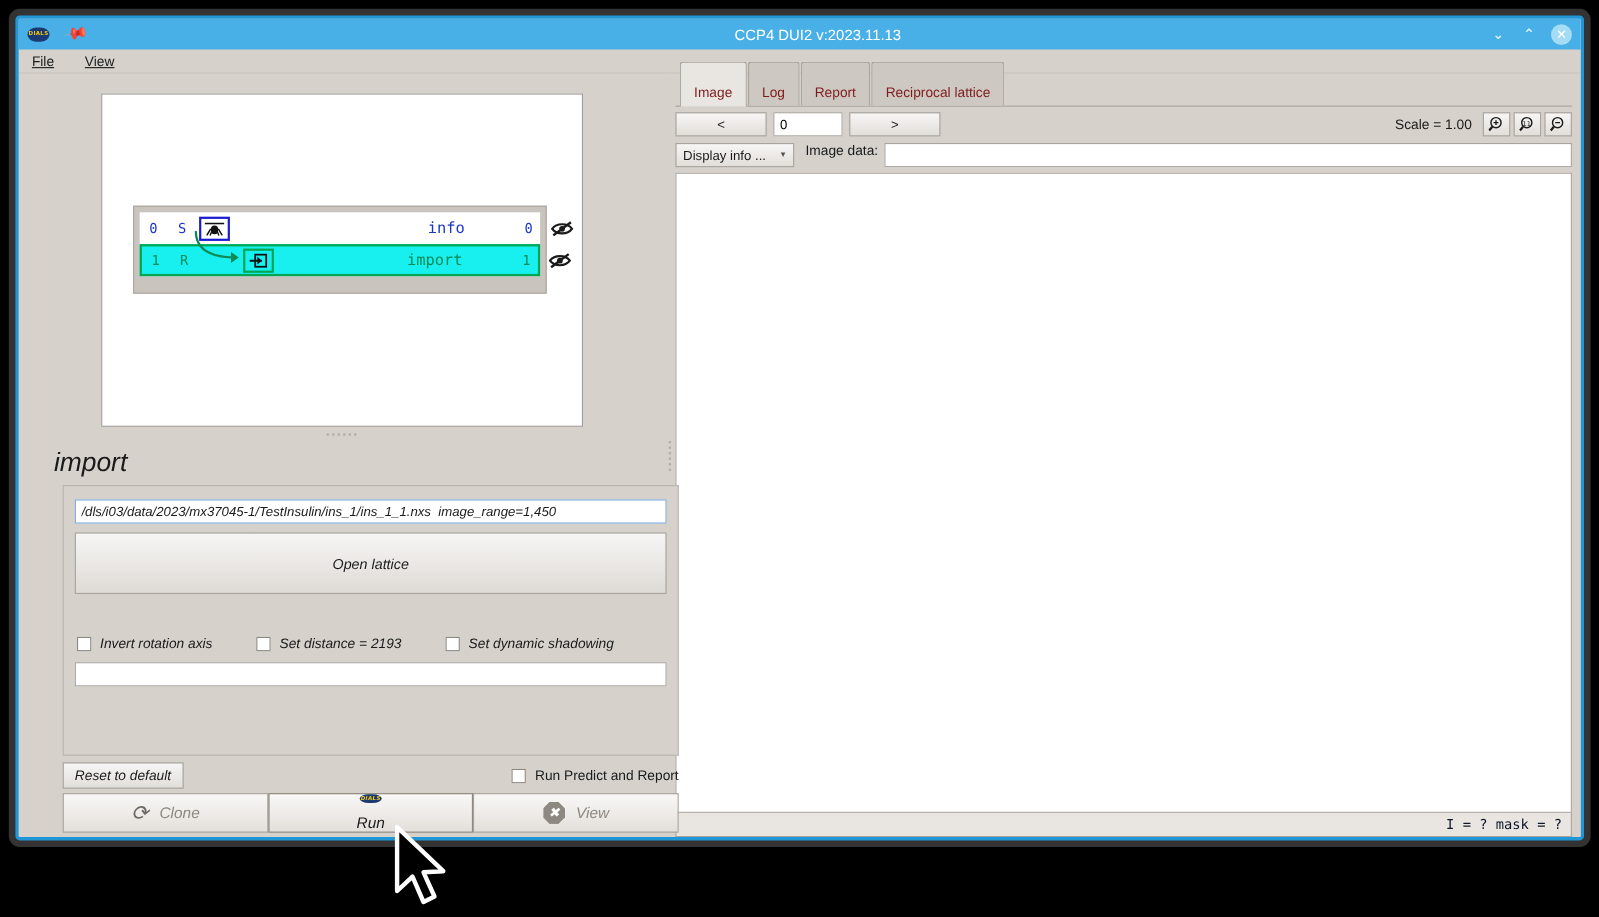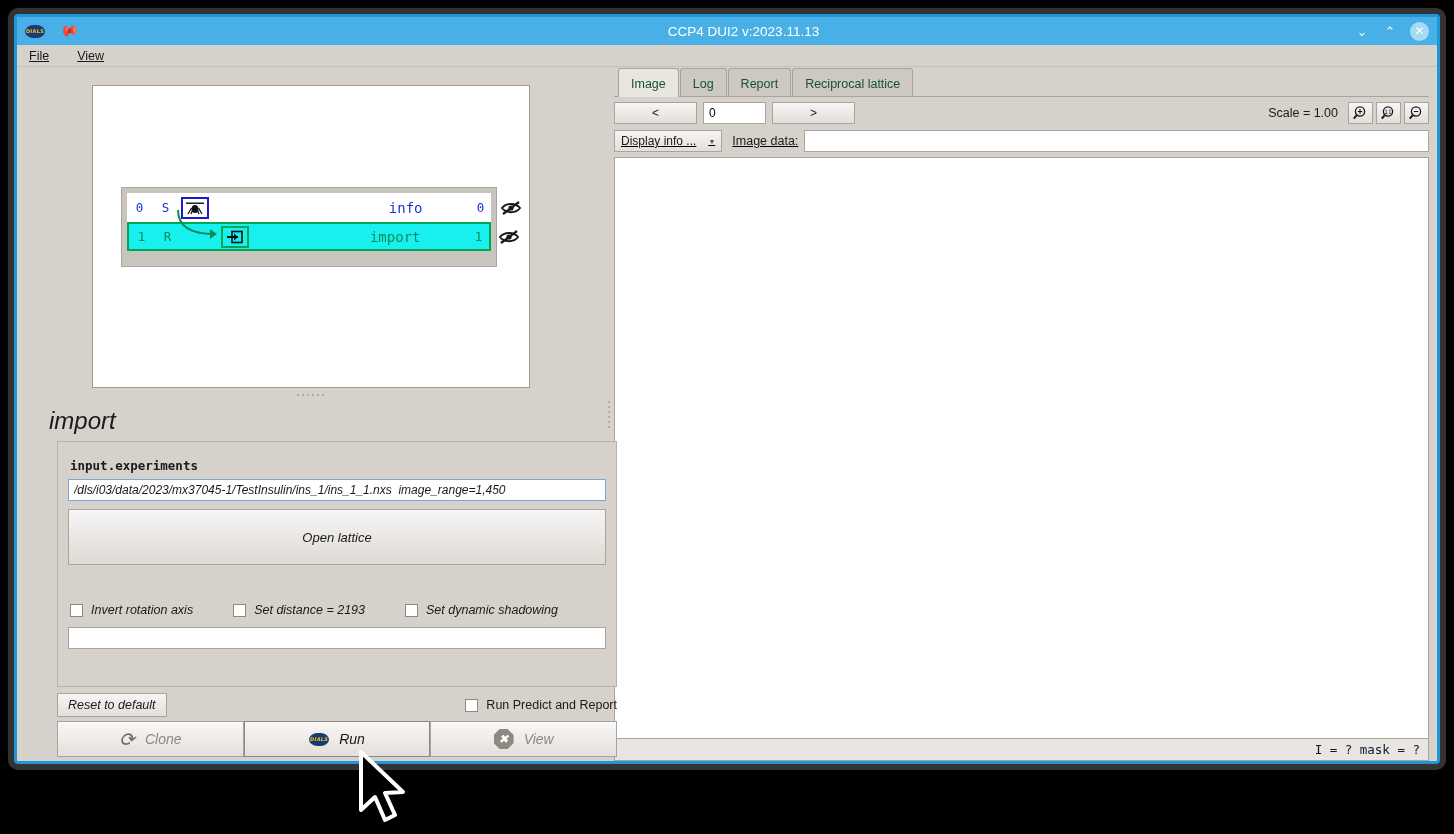"Image" .tab { color: #14532d -> #7f1d1d; padding: 8px 12px 5px 12px -> 20px 12px 5px 12px }
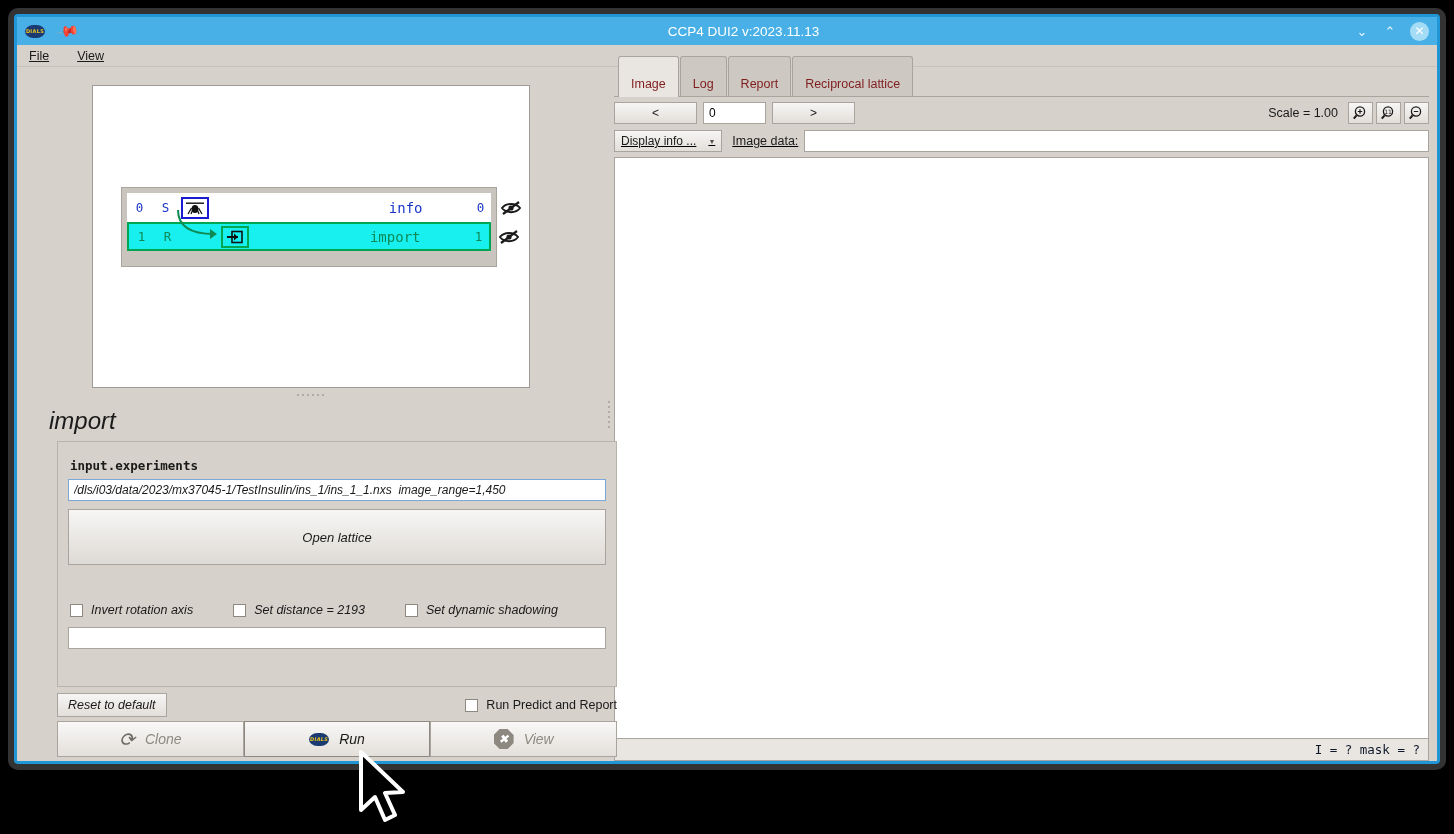"Display info ..." #info-row { align-items: center -> flex-start; text-decoration: underline -> none }
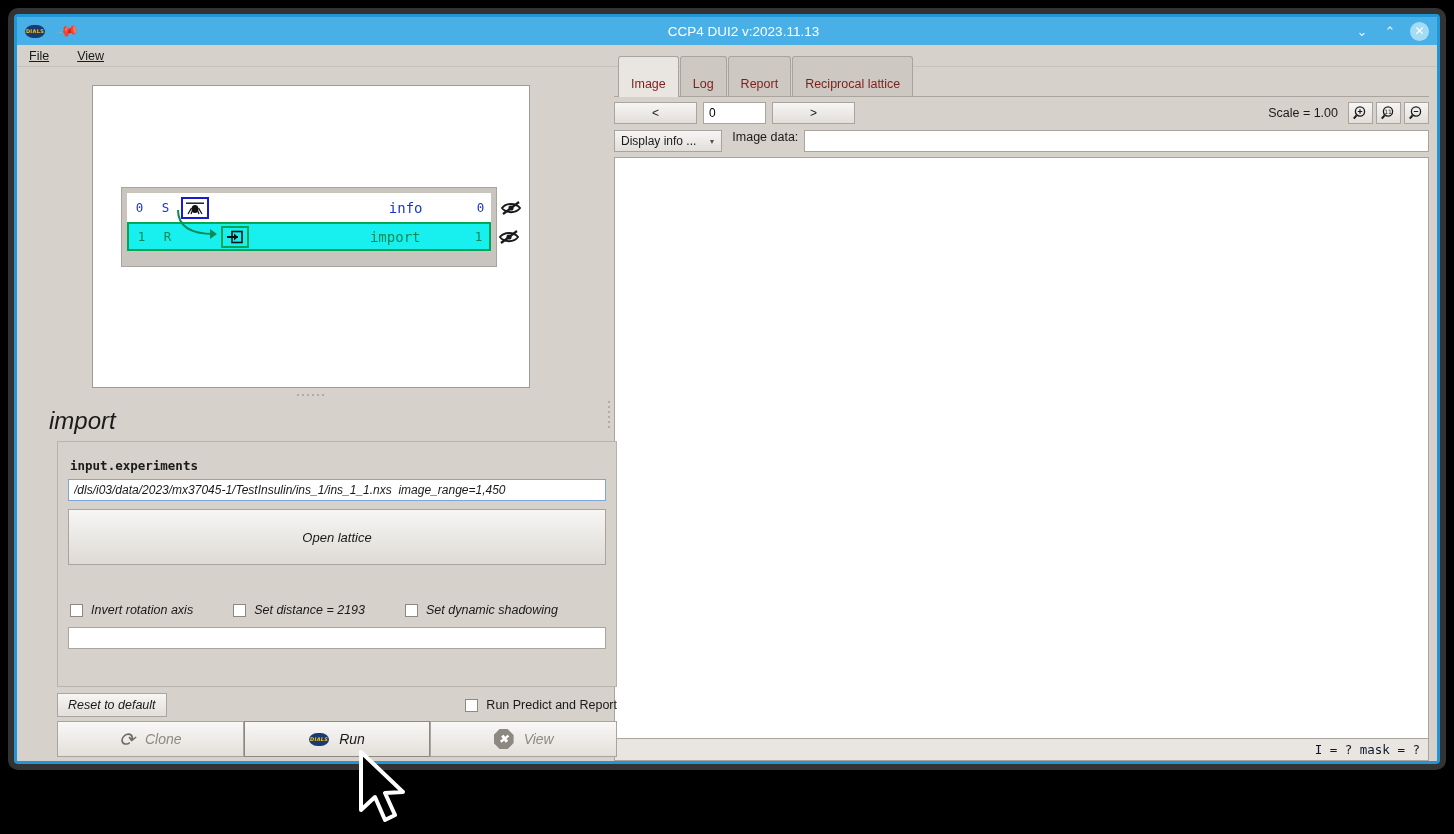"input.experiments" div { html: <div>input.experiments</div> -> none }
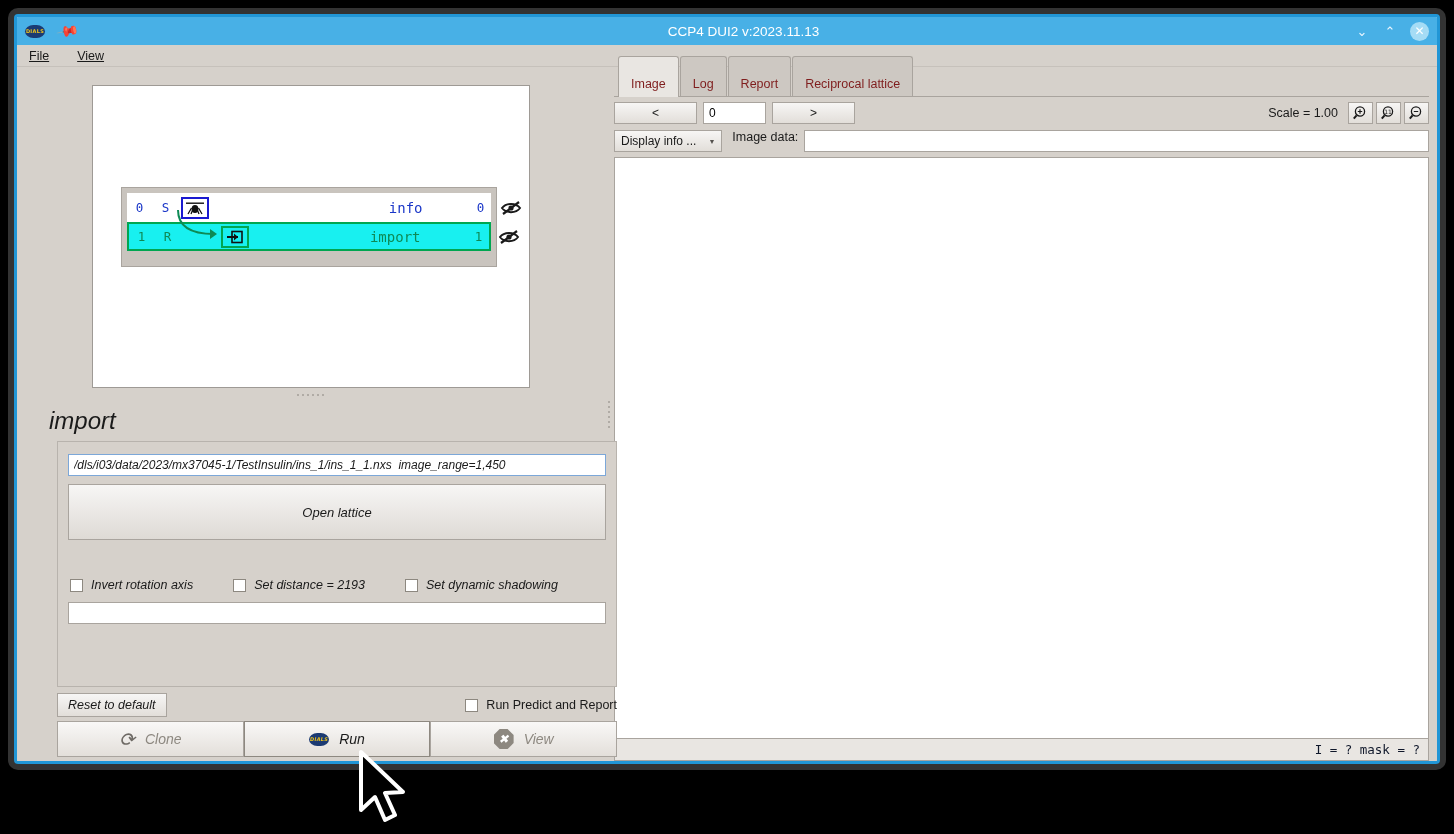"Run" #run-button { flex-direction: none -> column }
